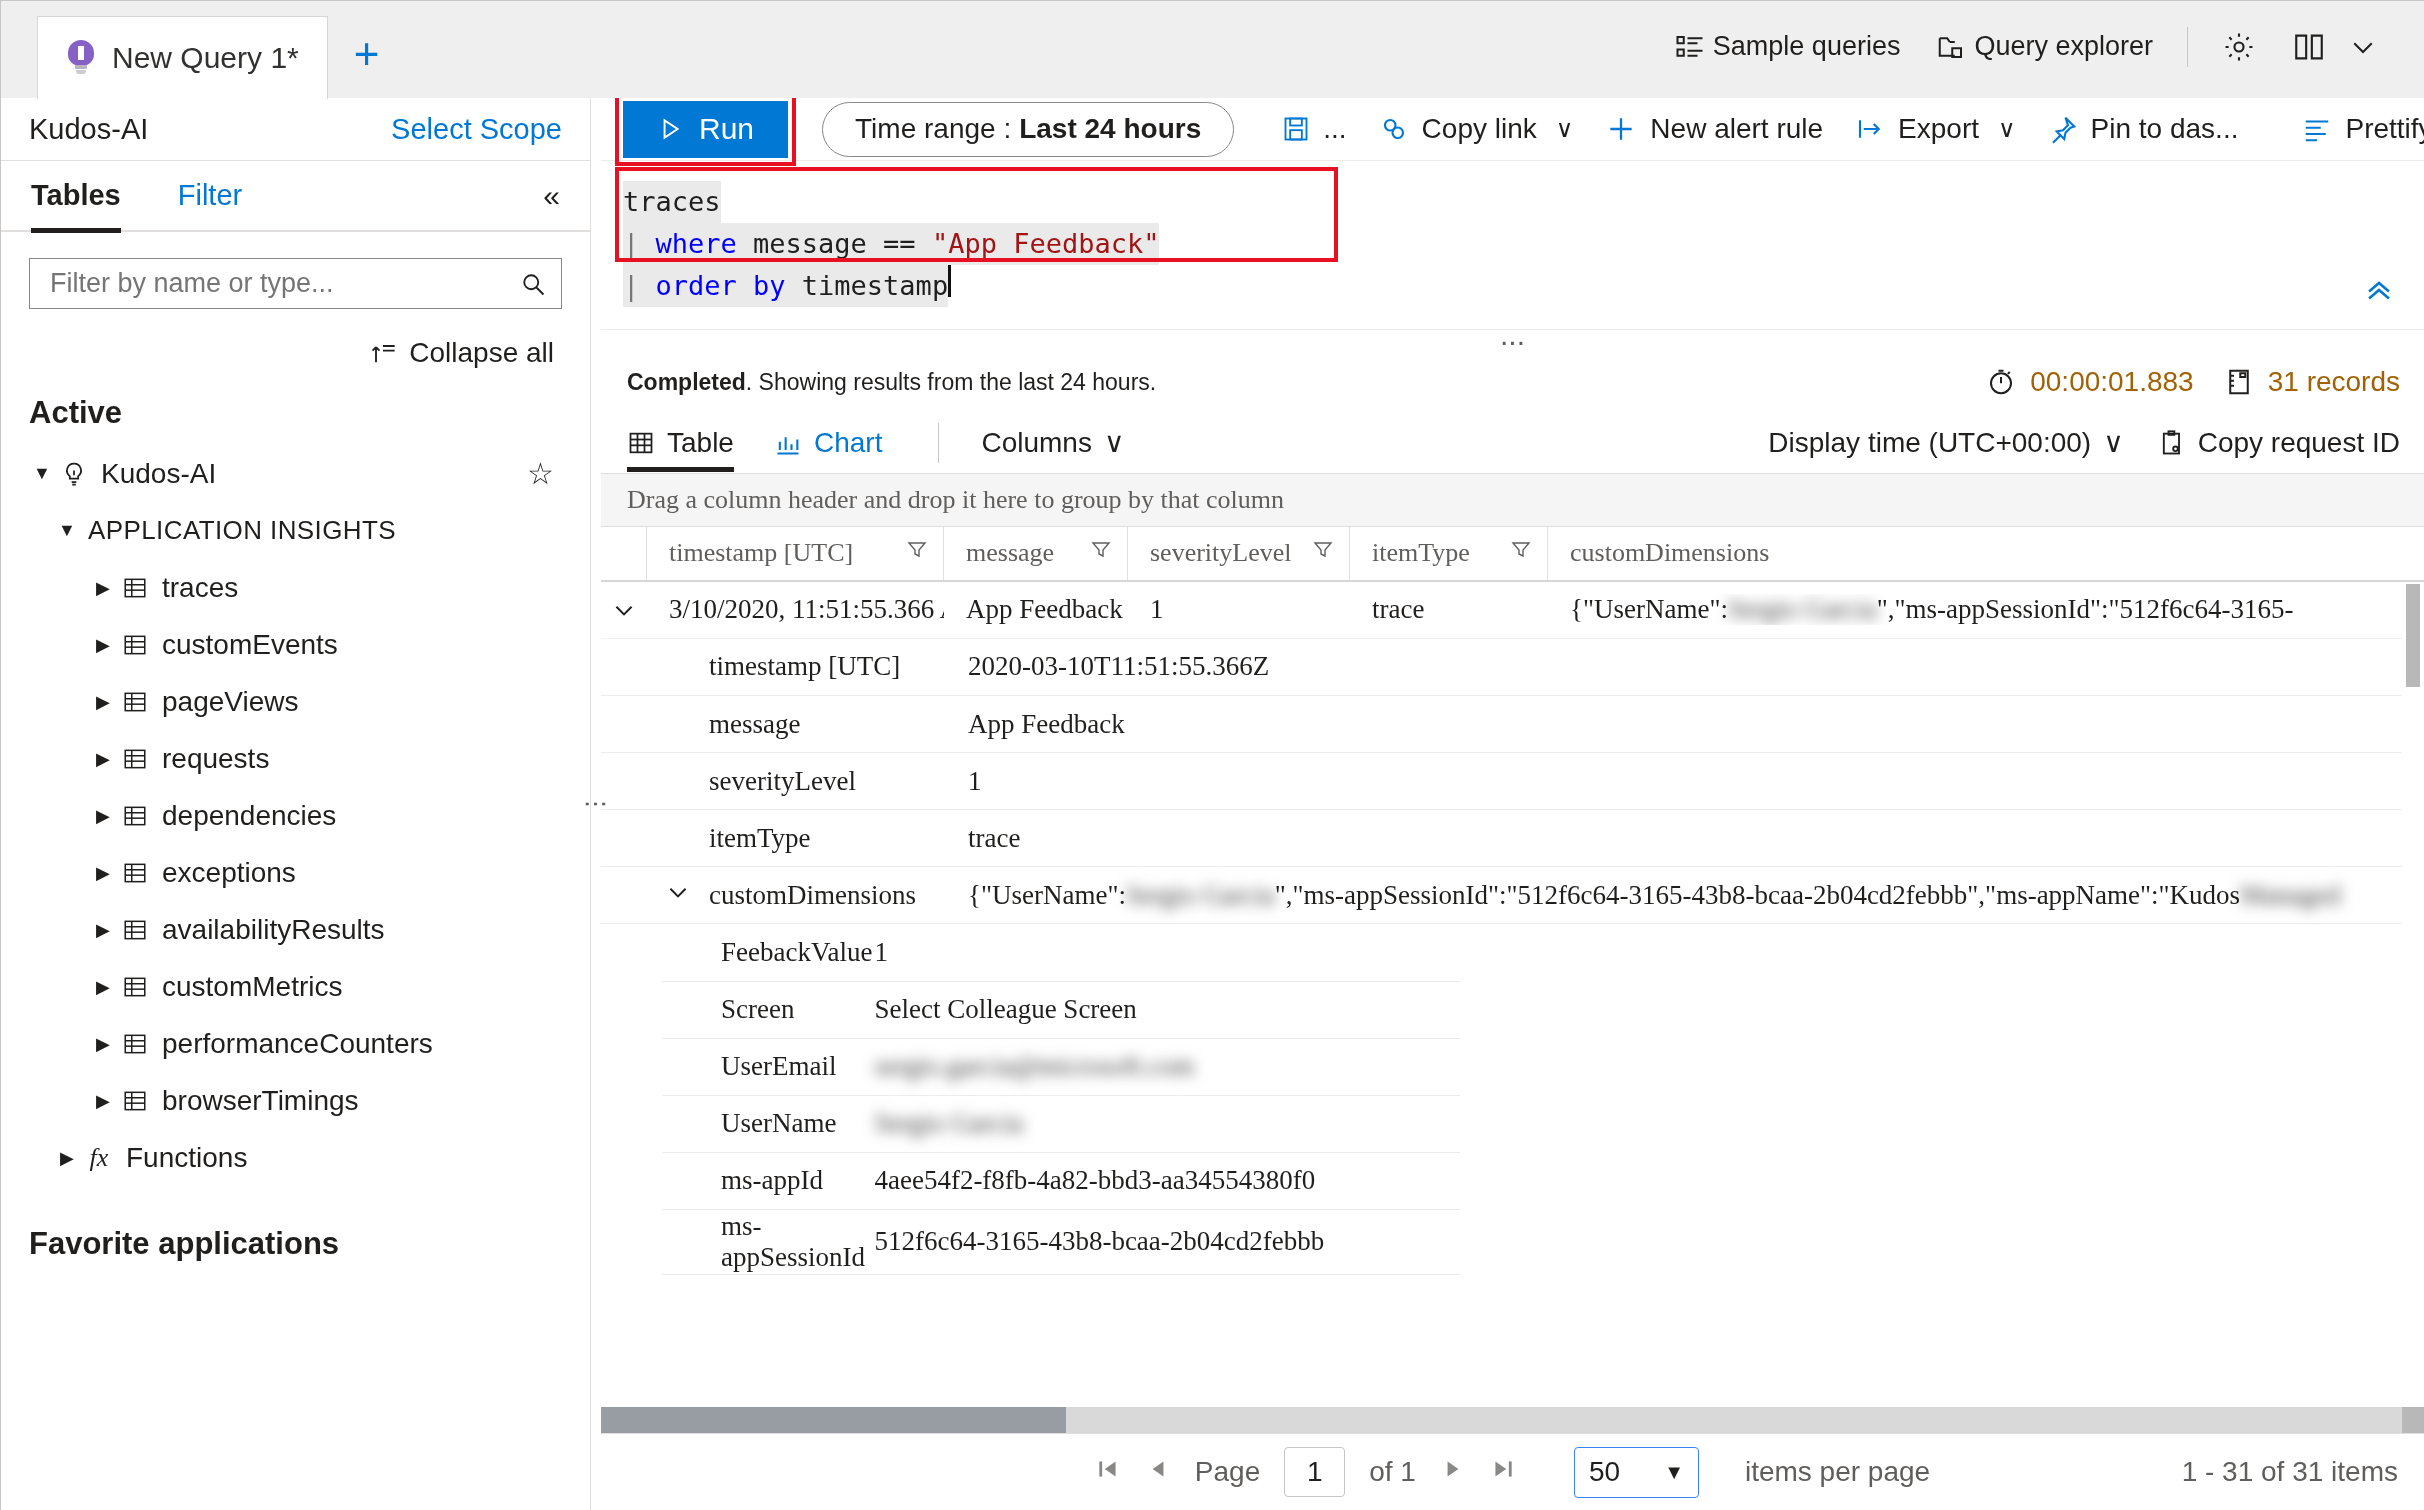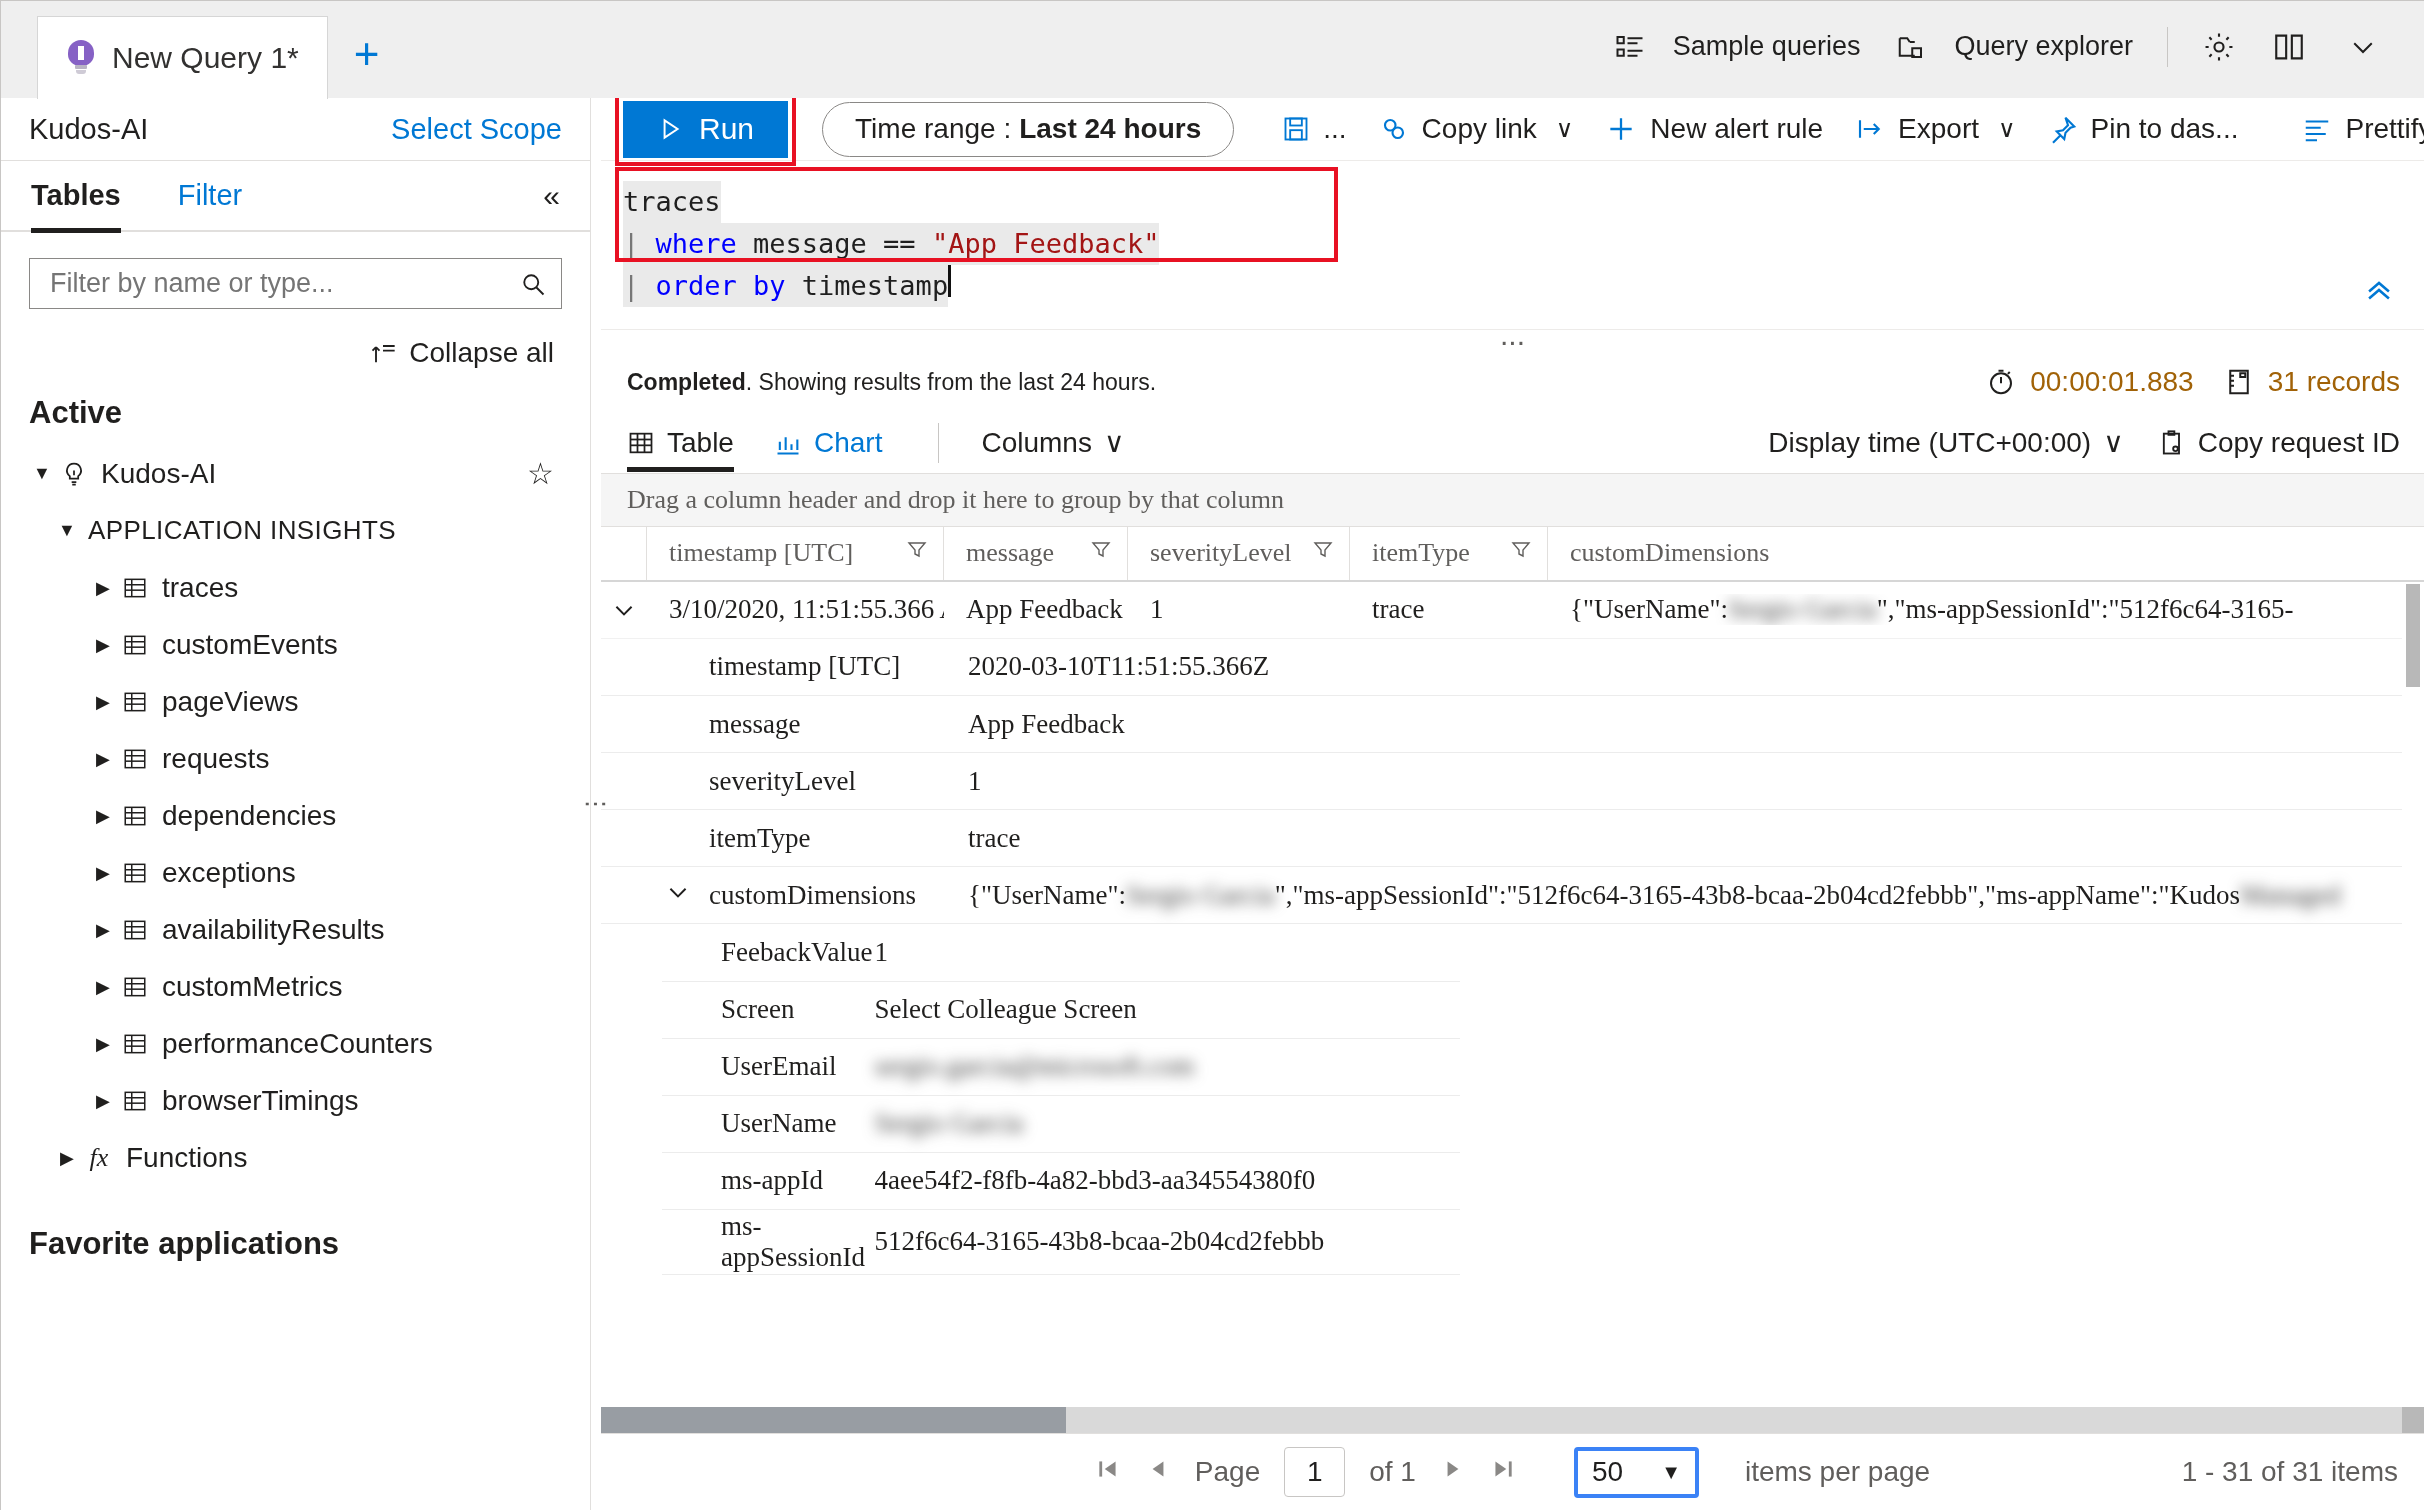"Sample queries" .tbtn { gap: 28px -> 8px }
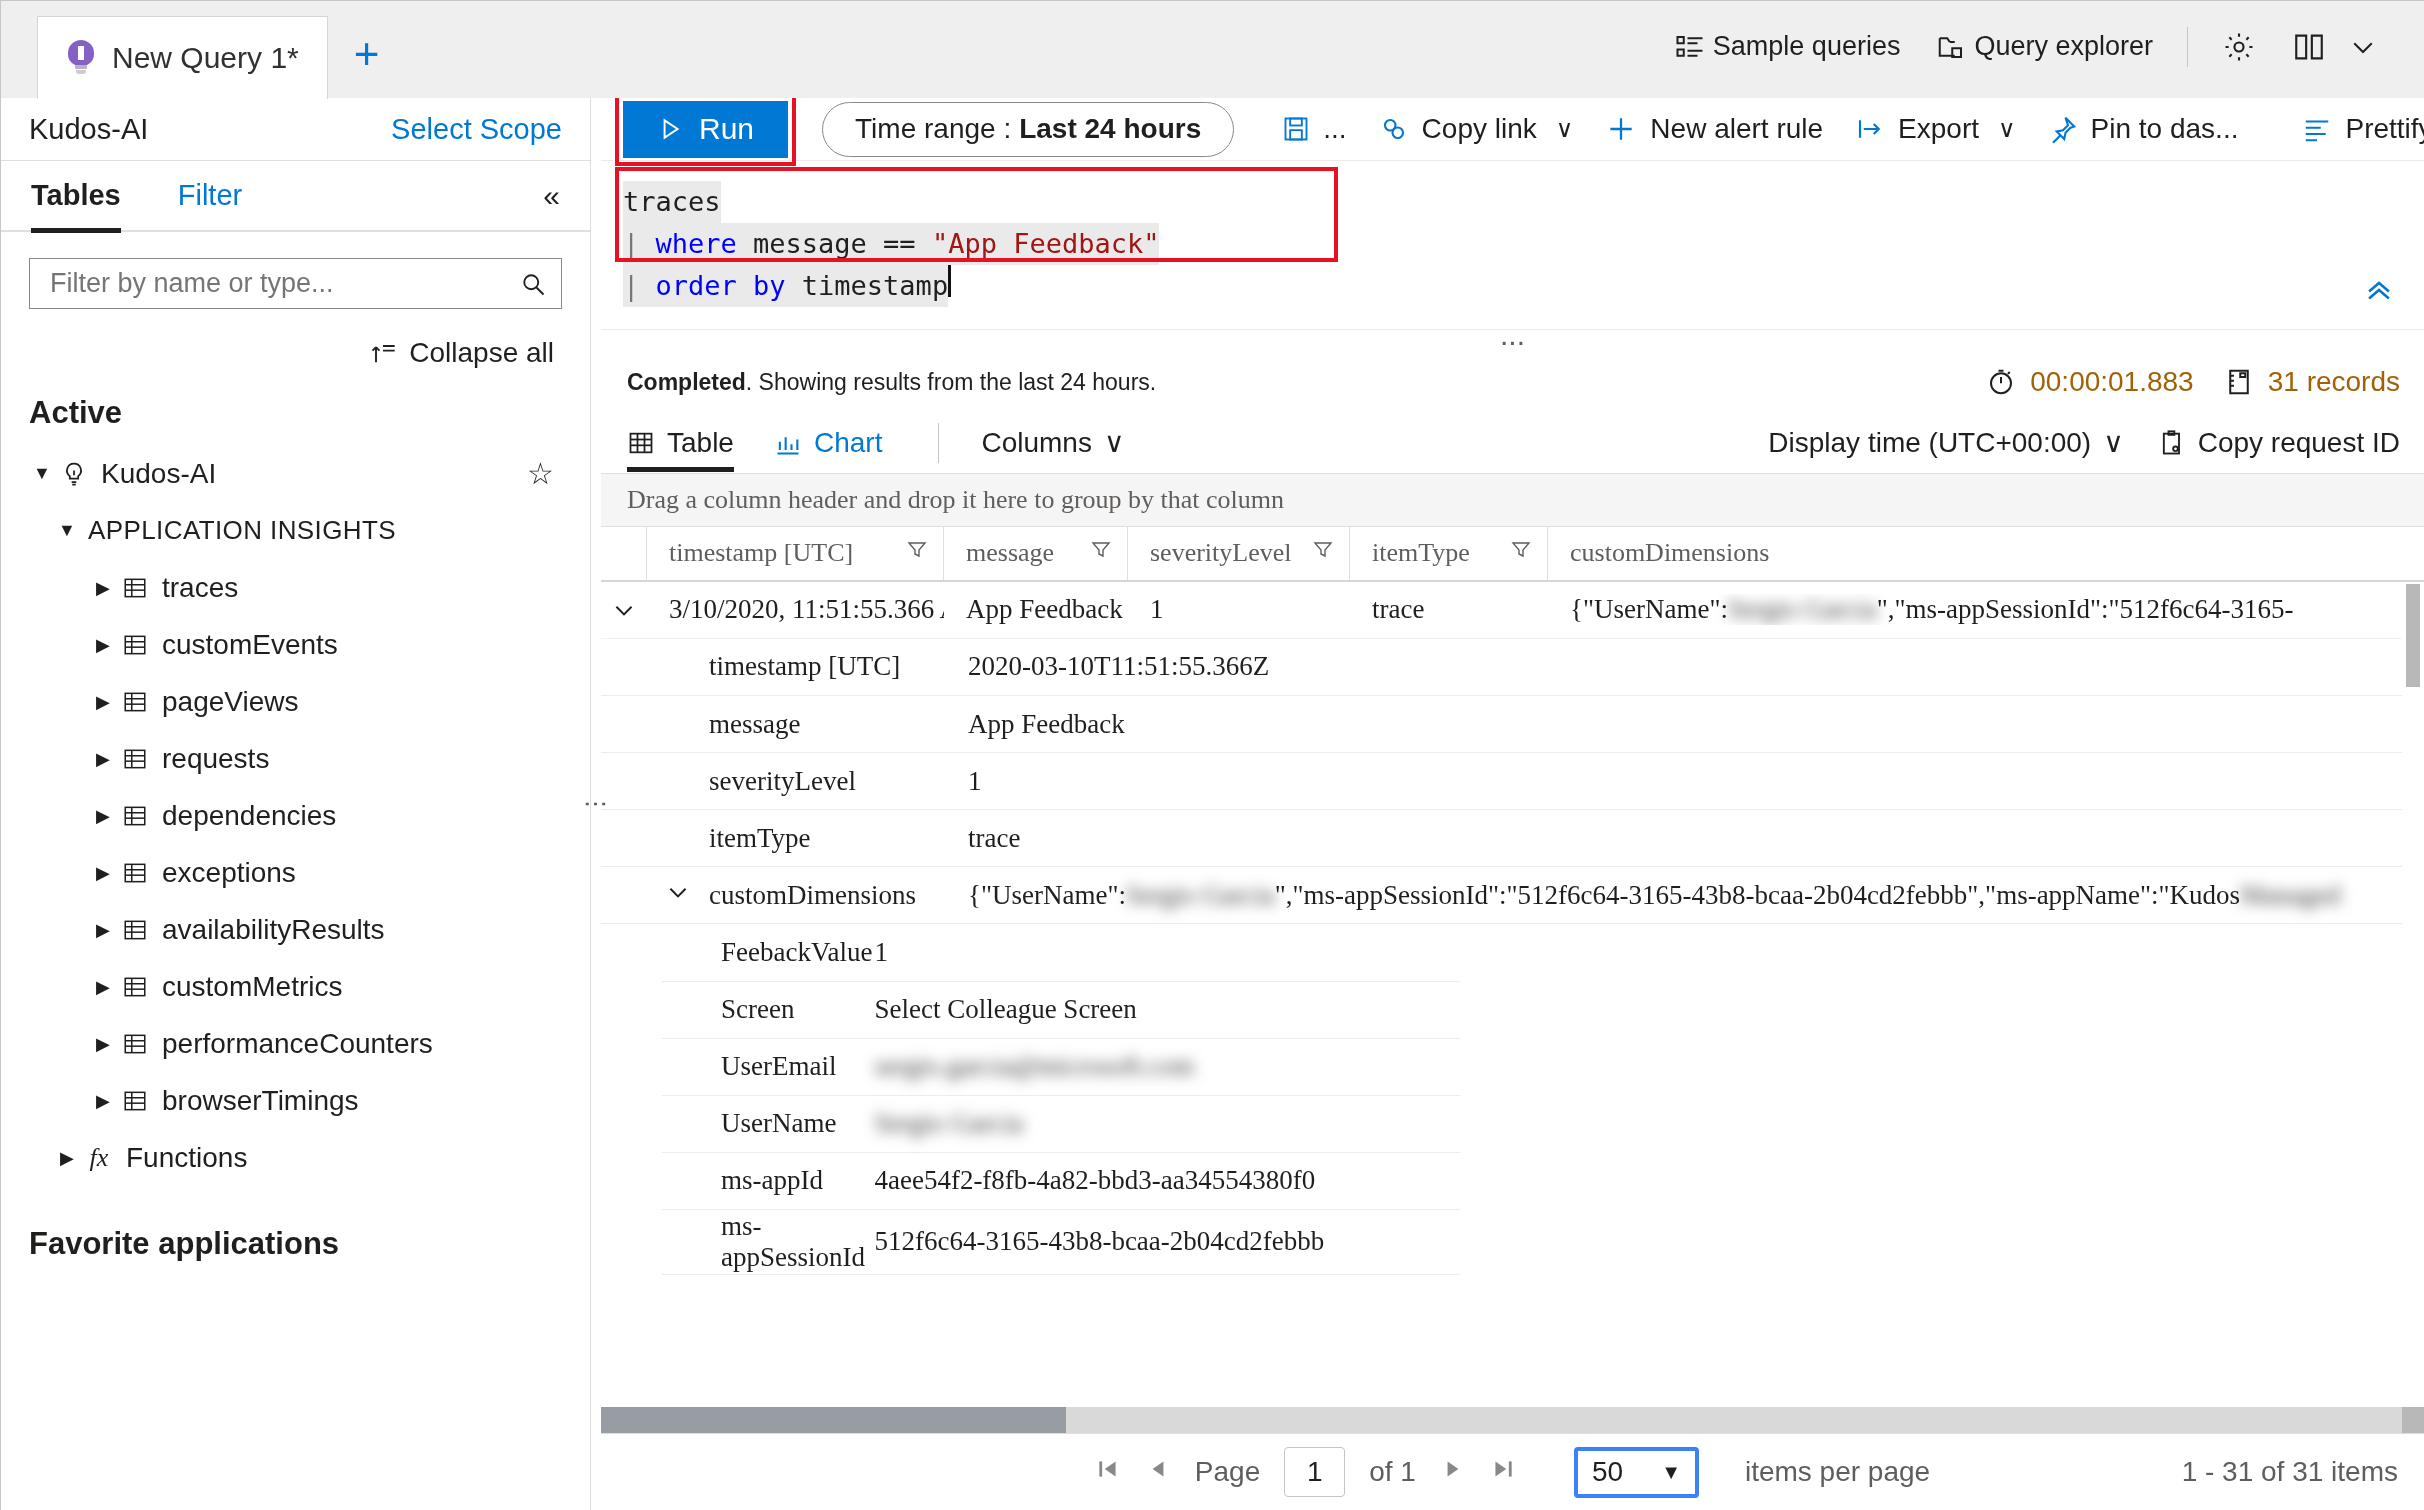"50" .pg-select { border: 4px solid #3b82f6 -> 1px solid #3b82f6 }
